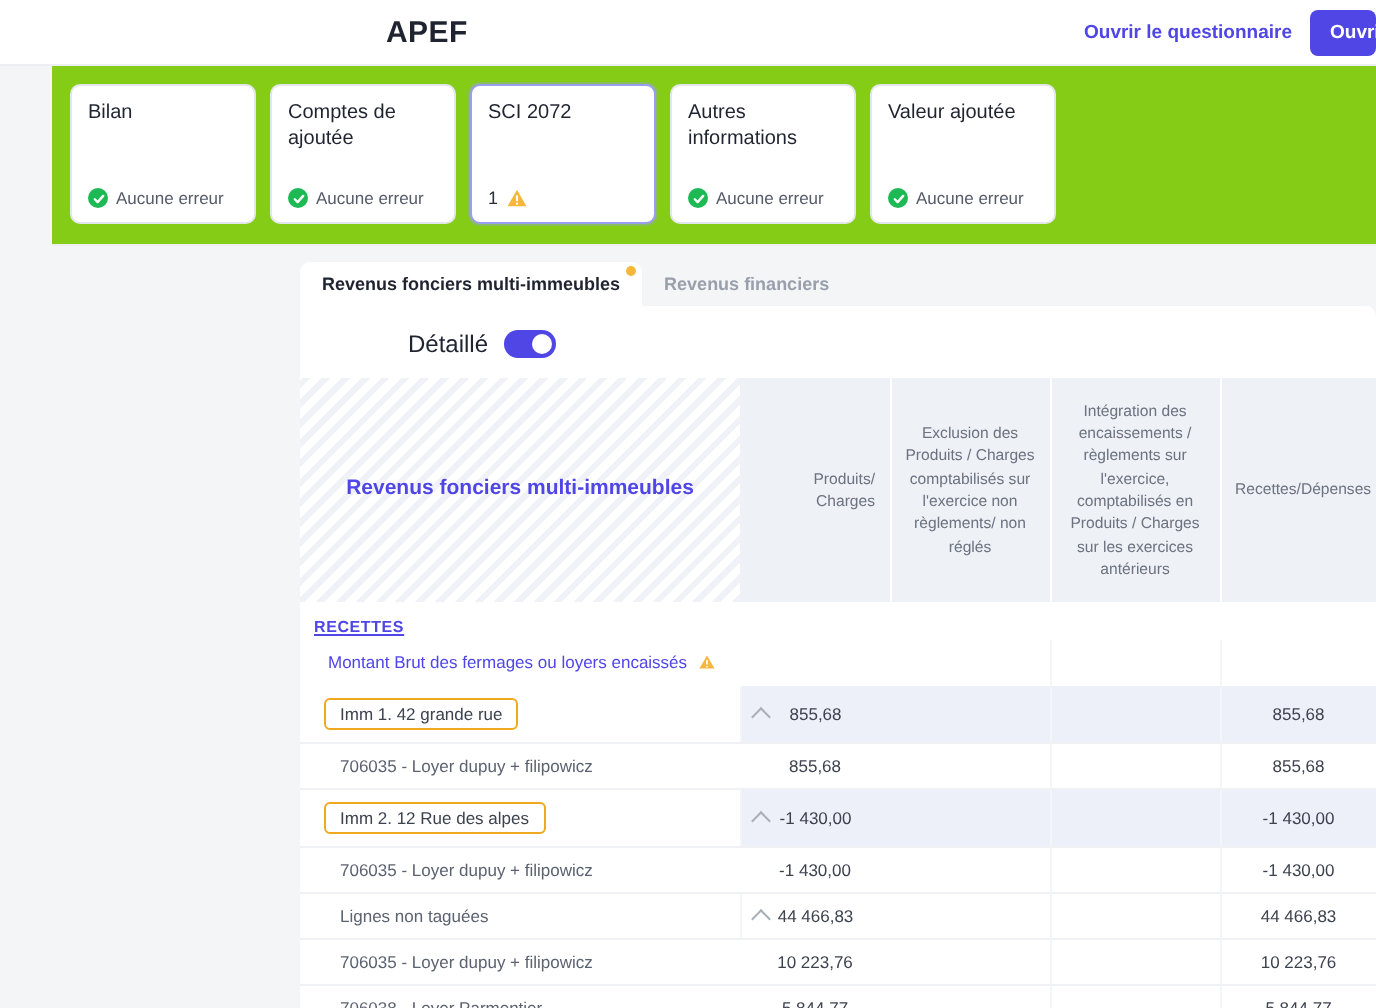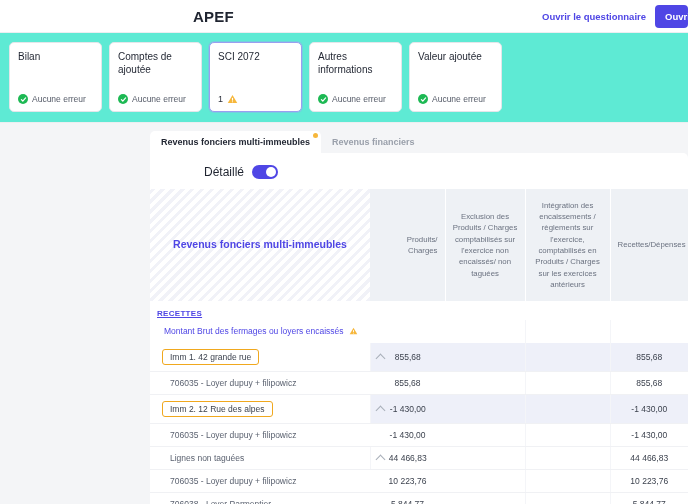"Bilan" .cards-strip { background: #5eead4 -> #84cc16; margin-left: none -> 26px }
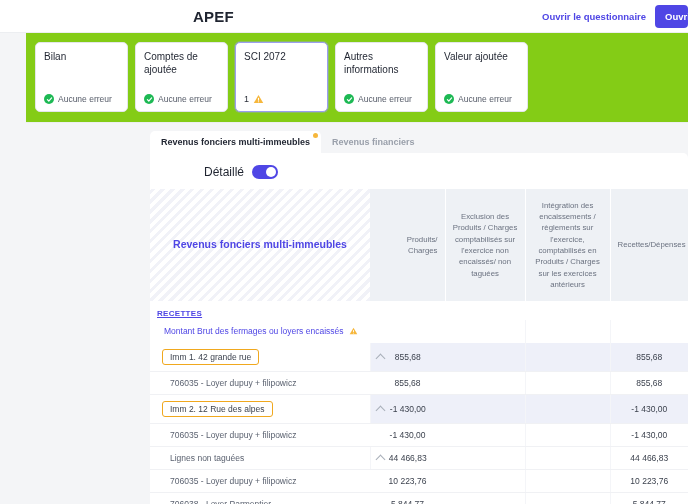"Exclusion des Produits / Charges" th { text: encaissés/ non taguées -> règlements/ non réglés }
